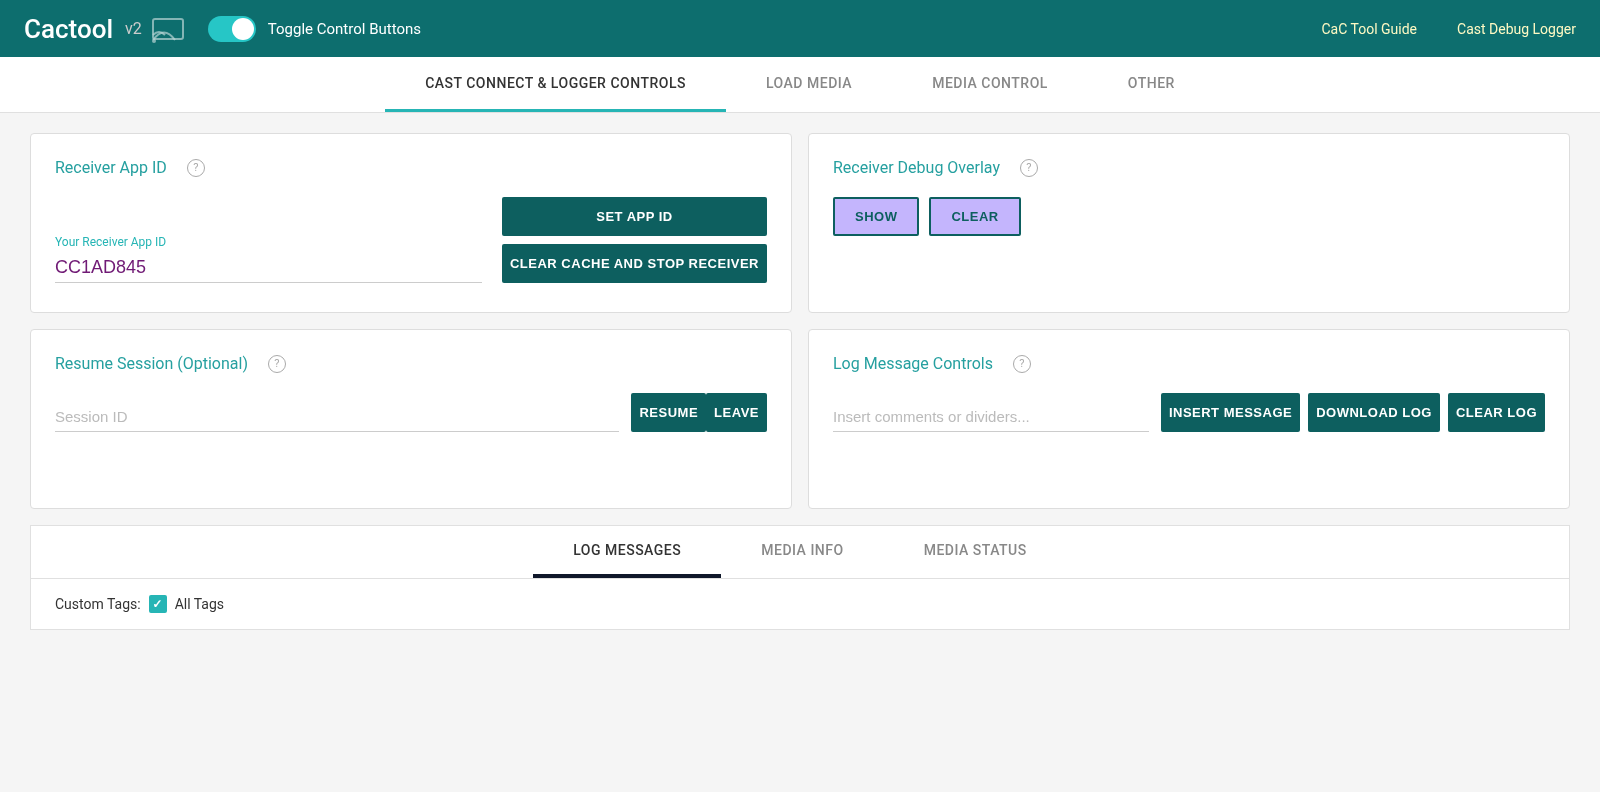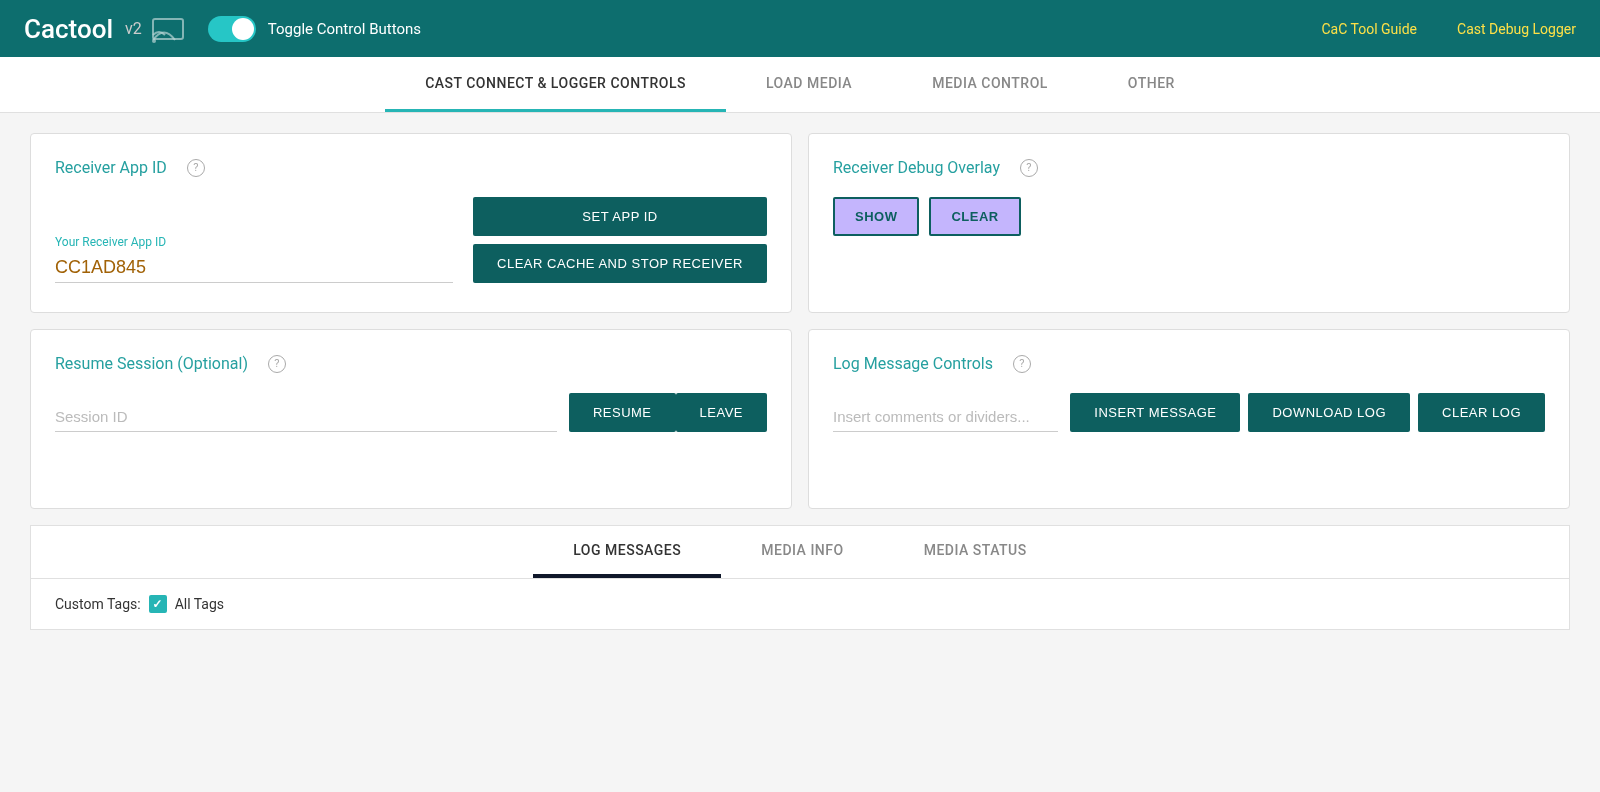"CaC Tool Guide" .header-nav-link { color: #fde047 -> #fef9c3 }
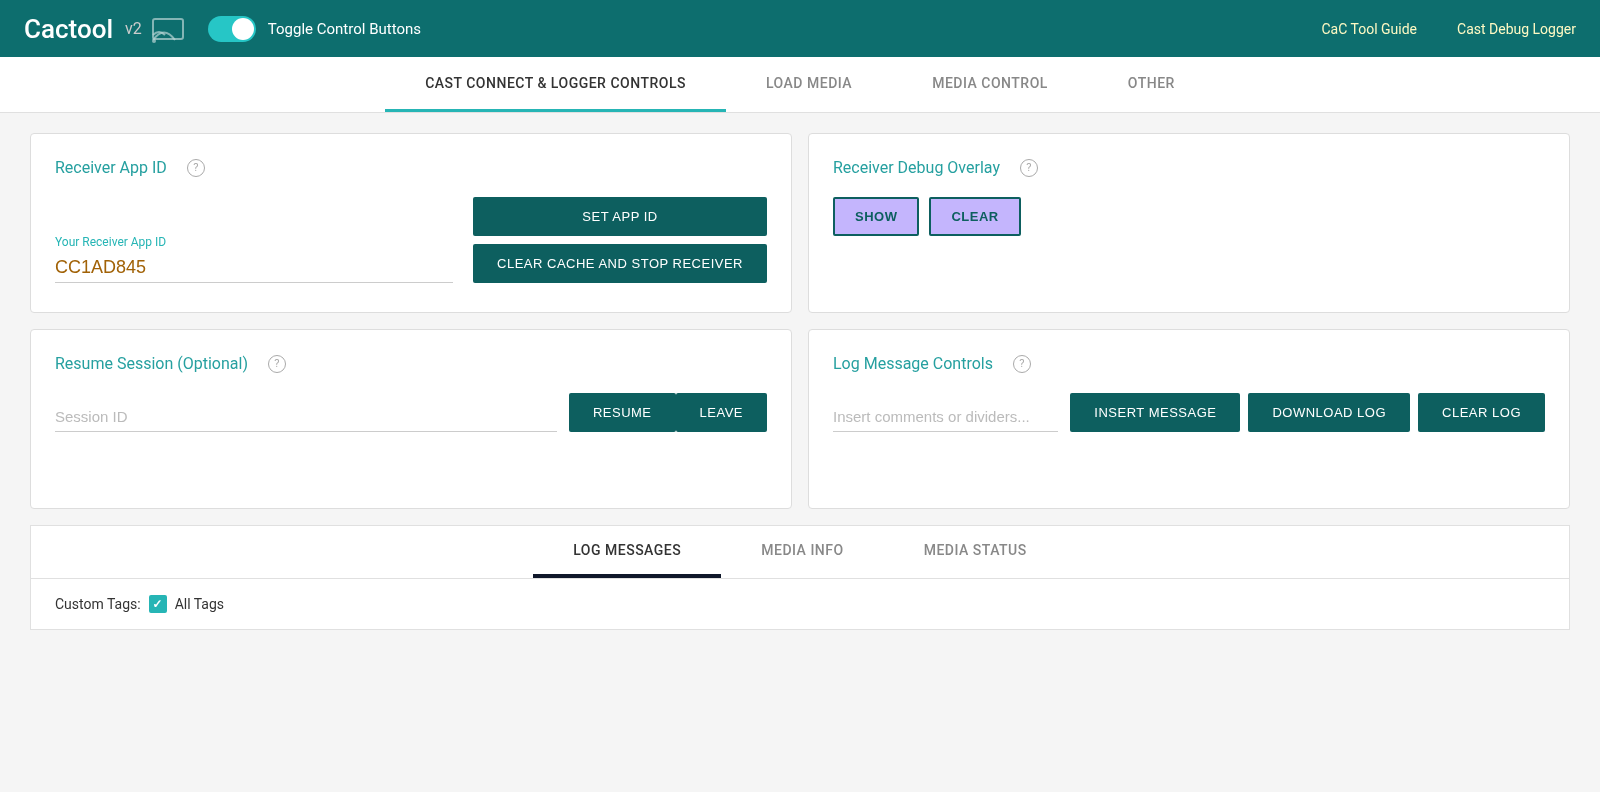"SET APP ID" .btn-dark { font-weight: 400 -> 700; padding: 12px 24px -> 12px 8px }
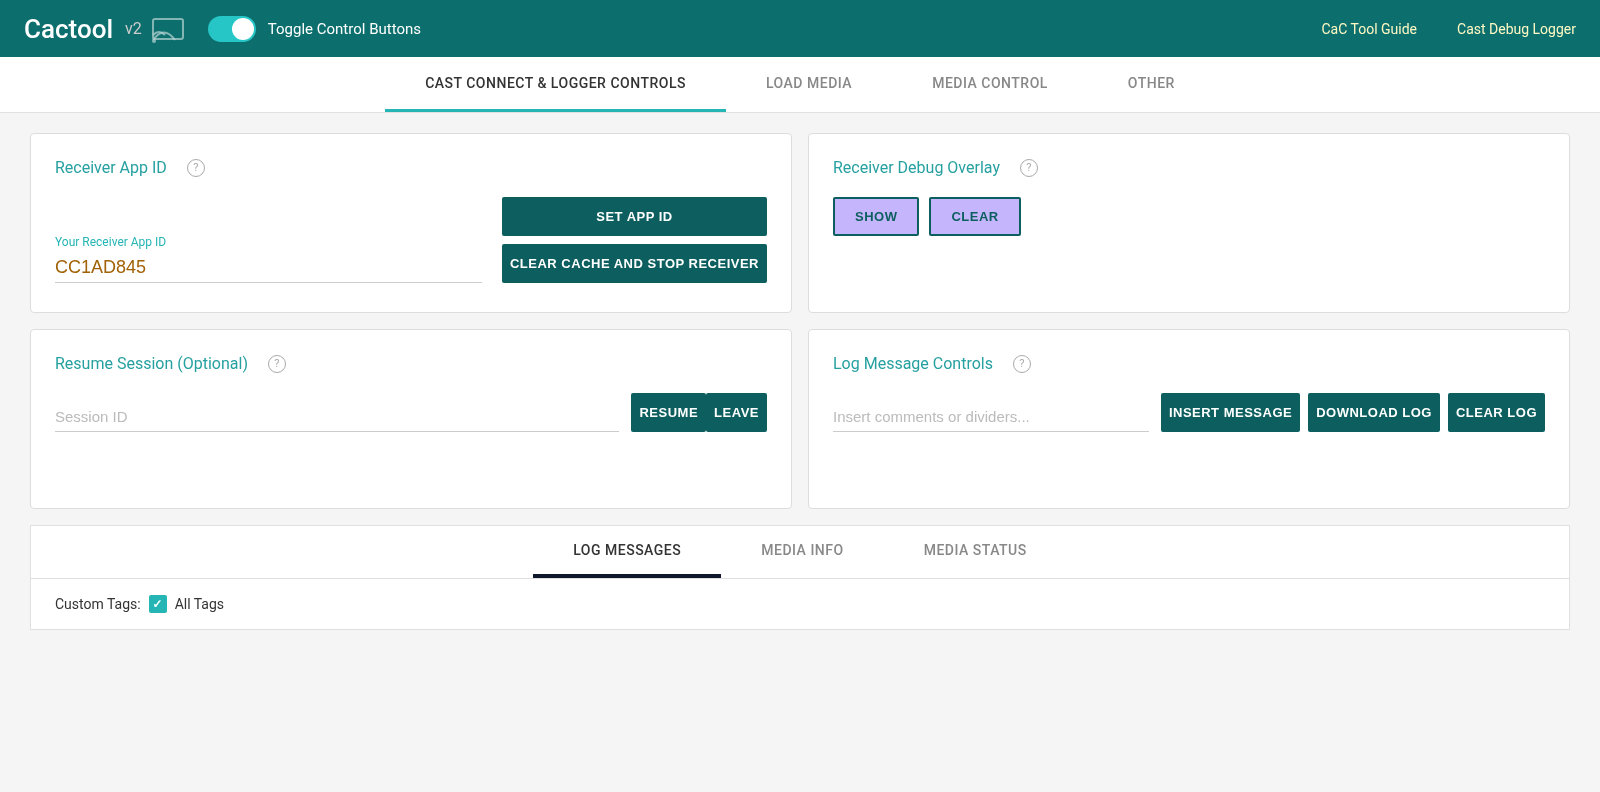"CC1AD845" .input-field { color: #a16207 -> #701a75 }
